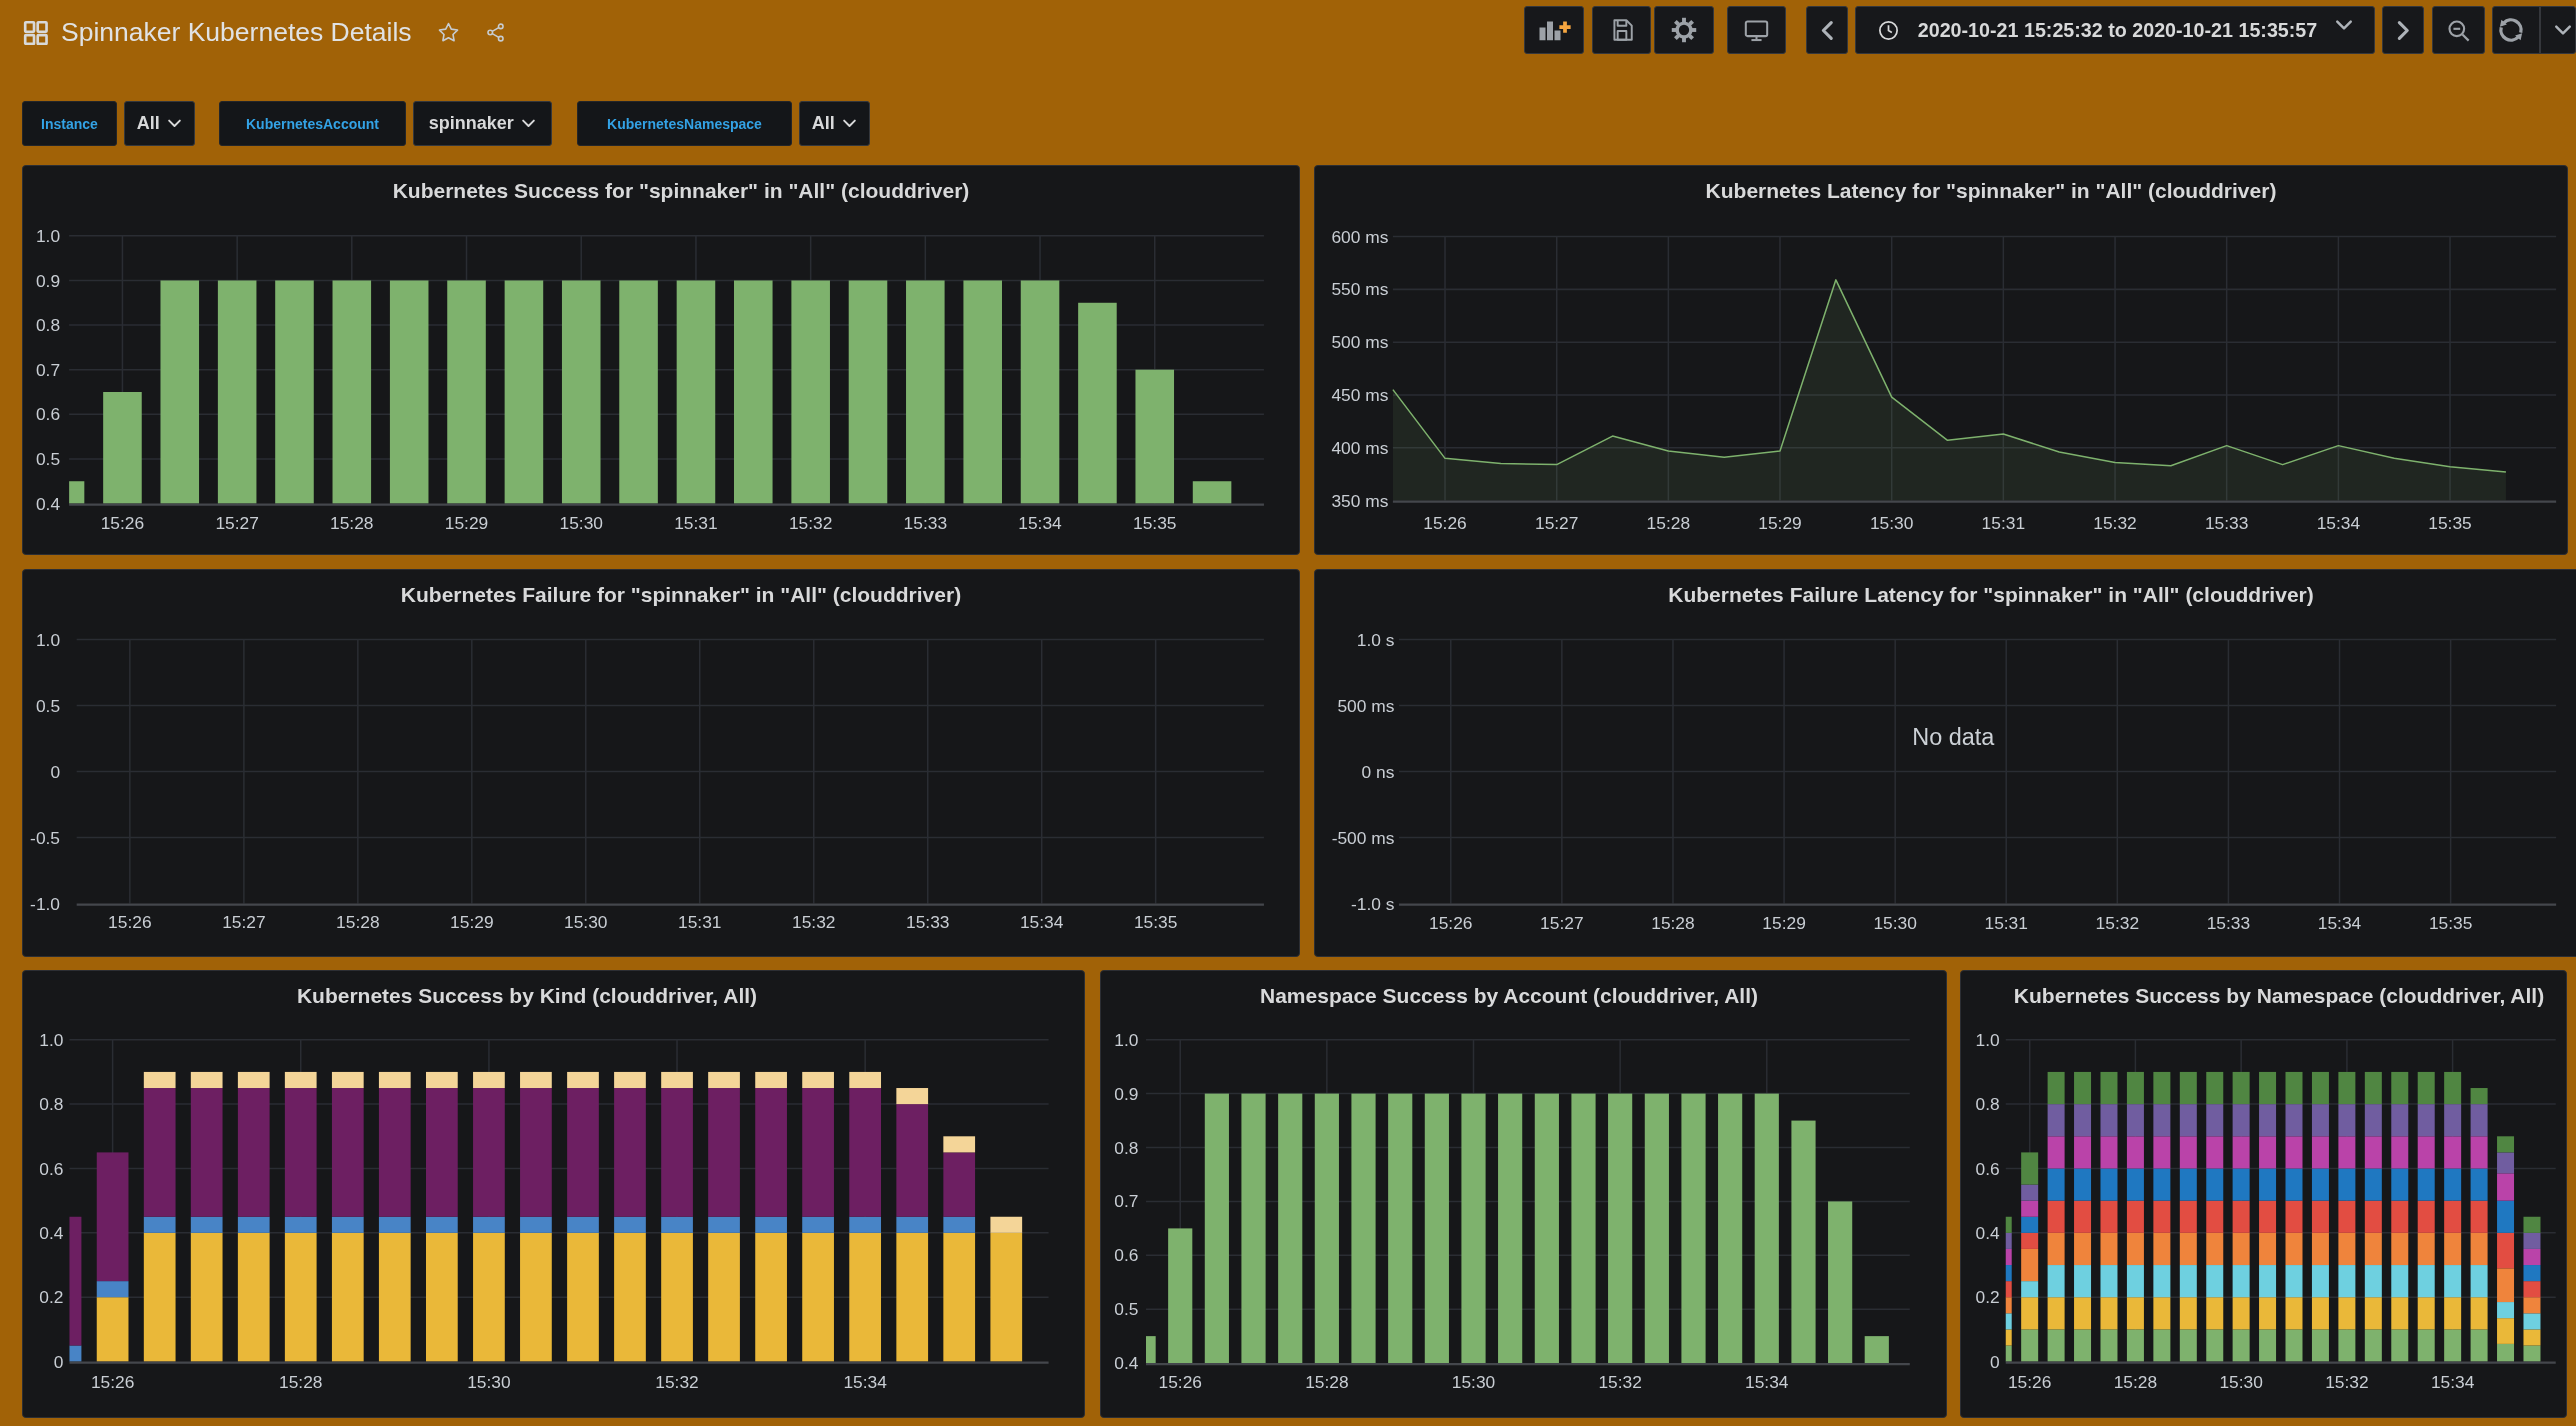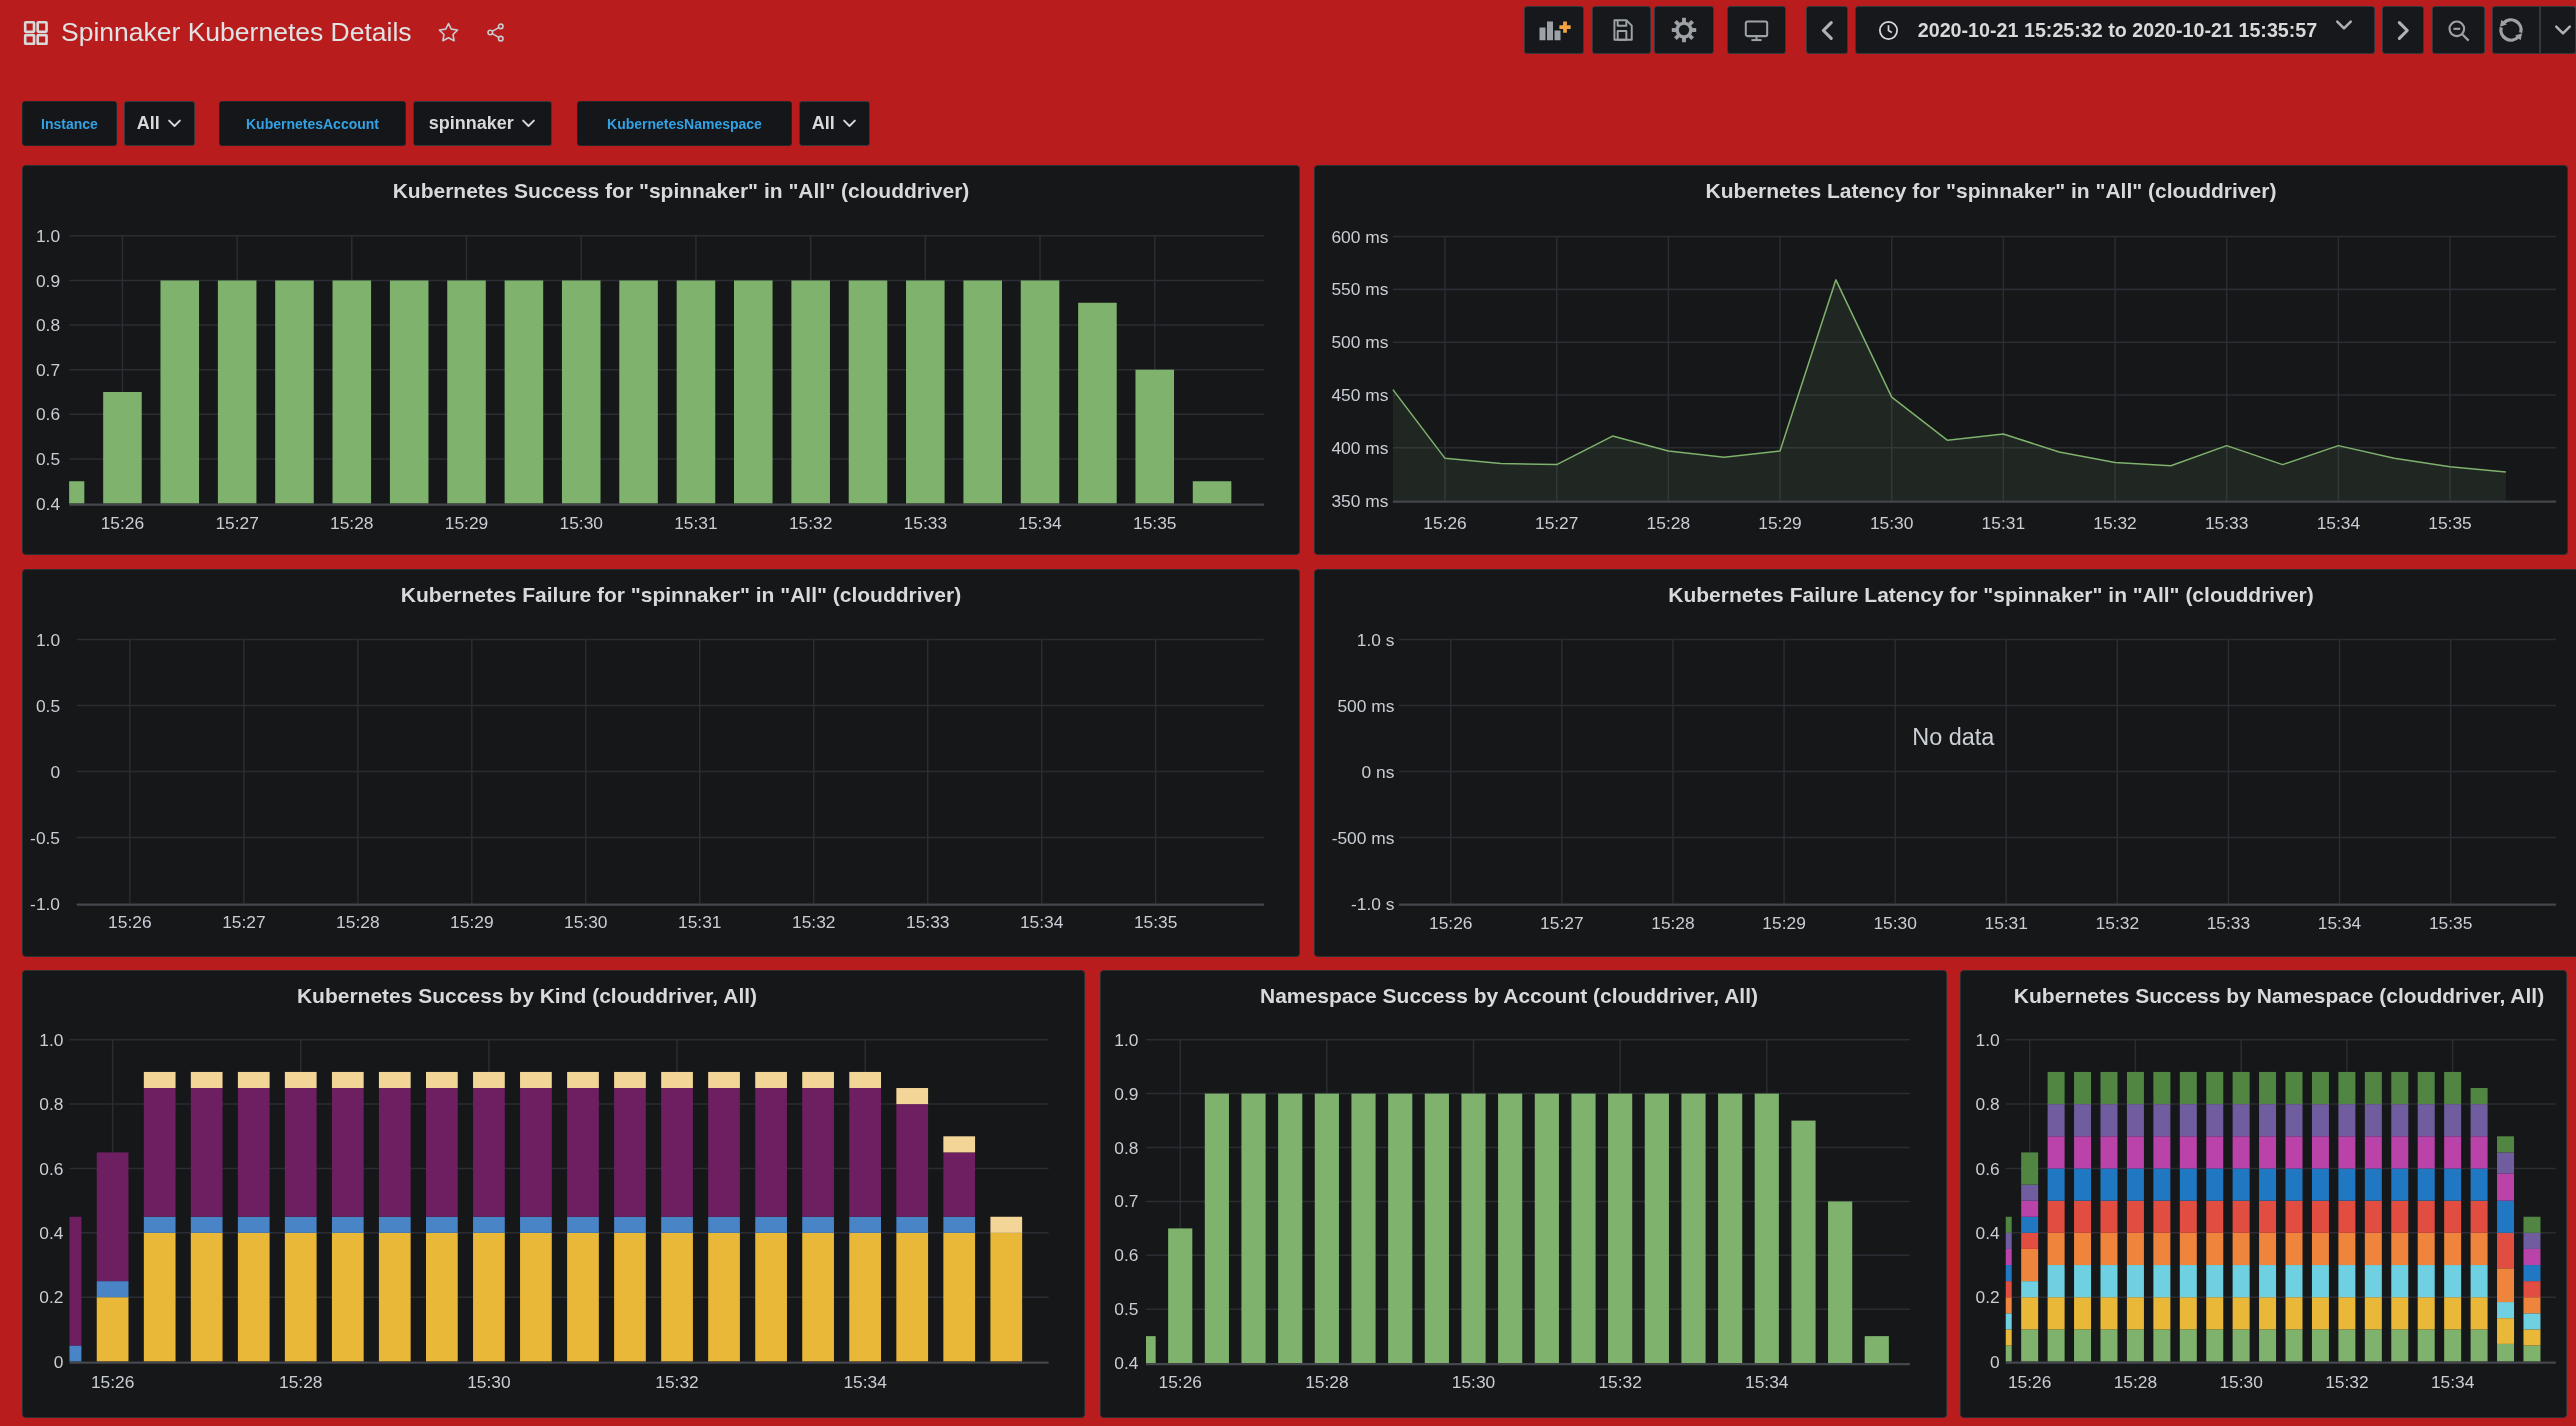"Spinnaker Kubernetes Details" .page { background: #b91c1c -> #a16207 }
